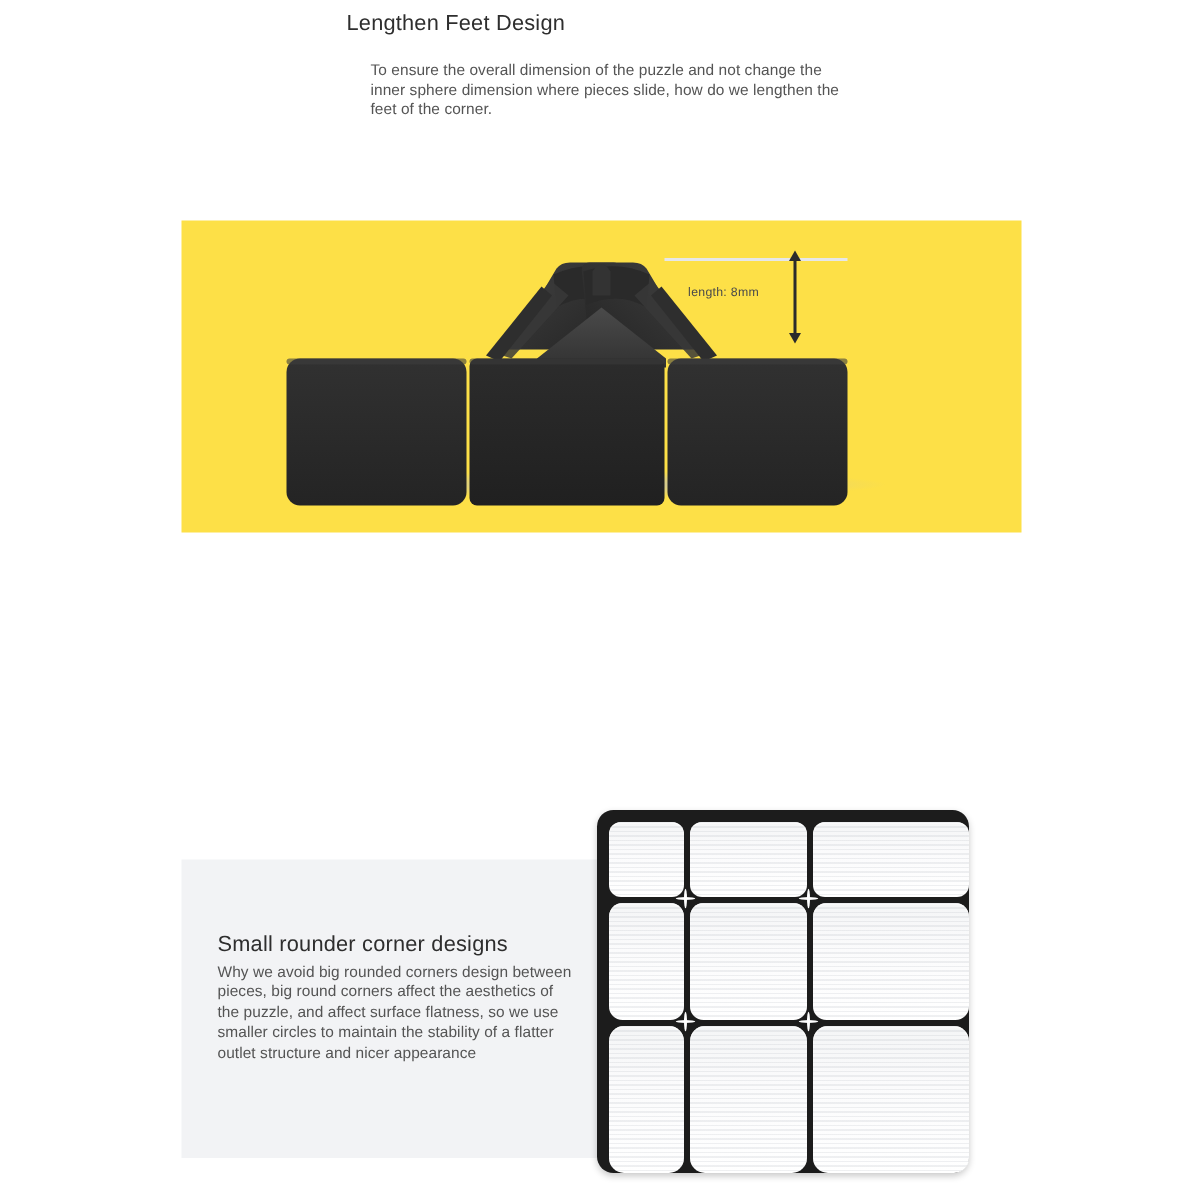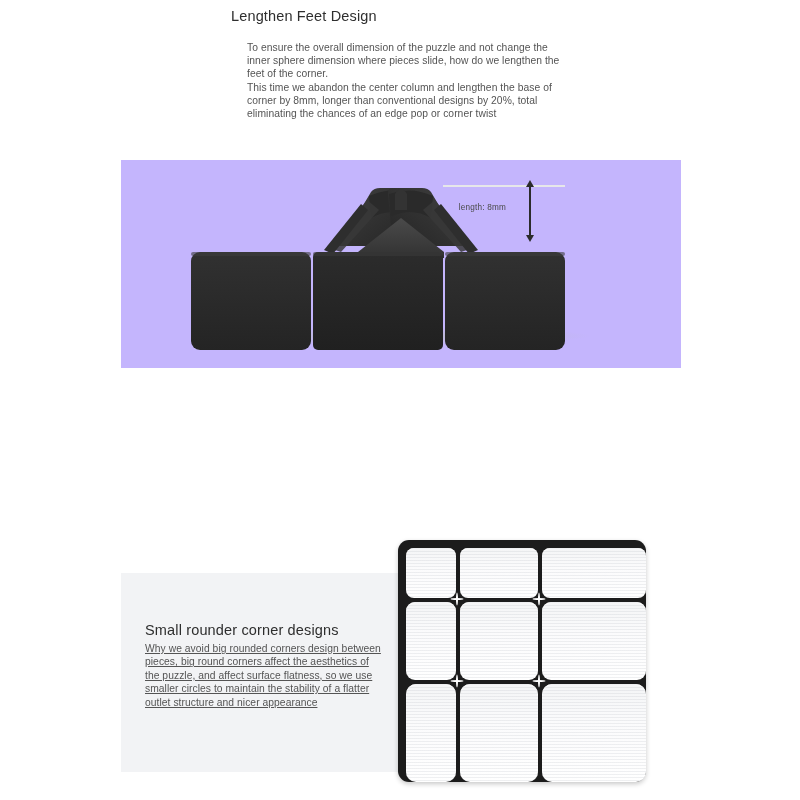"This time we abandon the" p { html: <p>This time we abandon the center column and lengthen the base of corner by 8mm, longer than conventional designs by 20%, total eliminating the chances of an edge pop or corner twist</p> -> none }
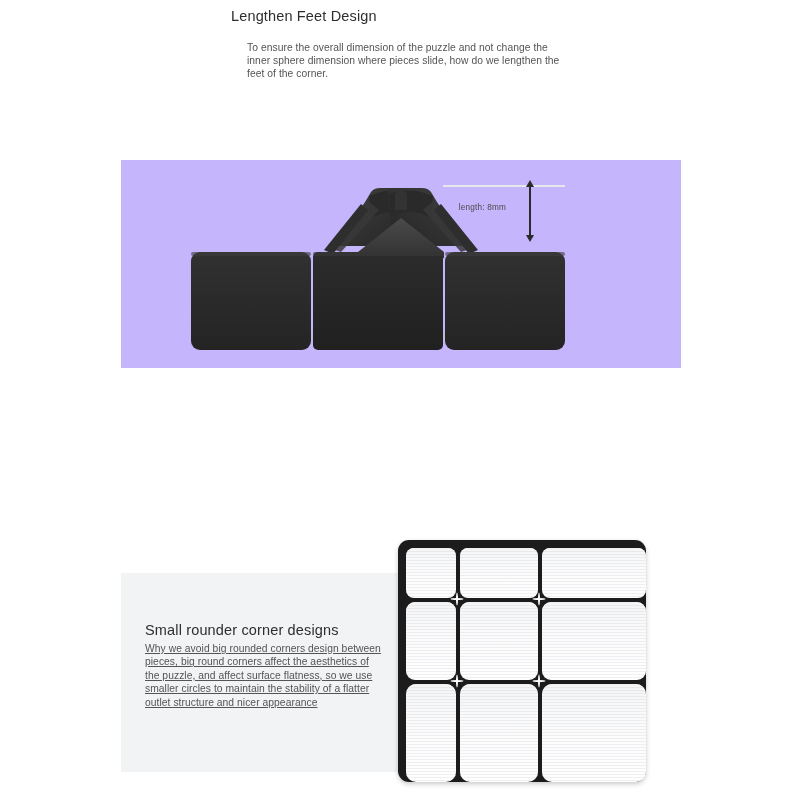"length: 8mm" .panel-feet { background: #c4b5fd -> #fde047; top: 160px -> 147px }
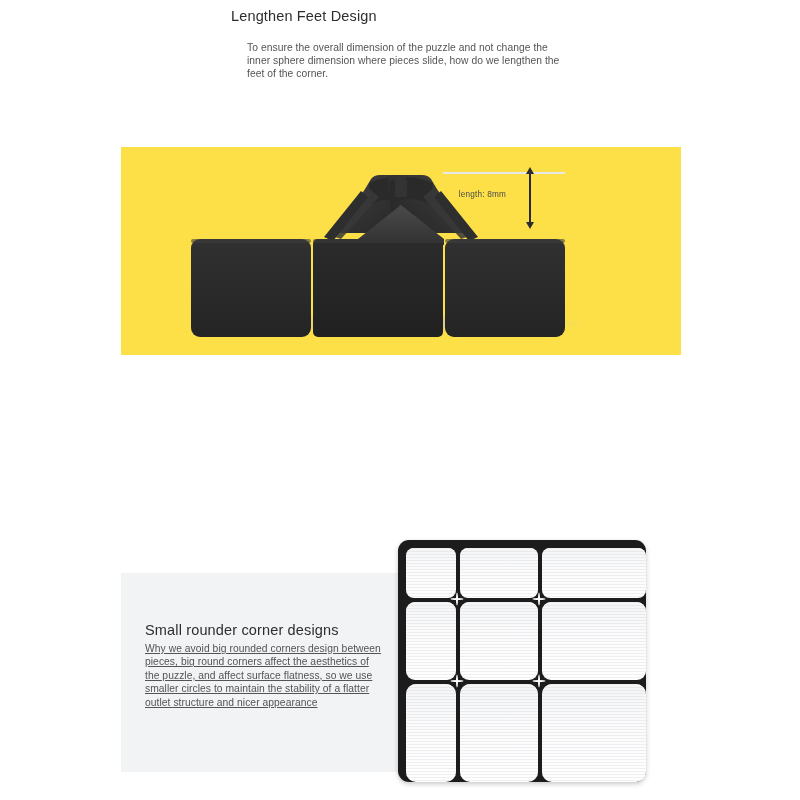"Why we avoid big rounded" .s2-body { text-decoration: underline -> none }
